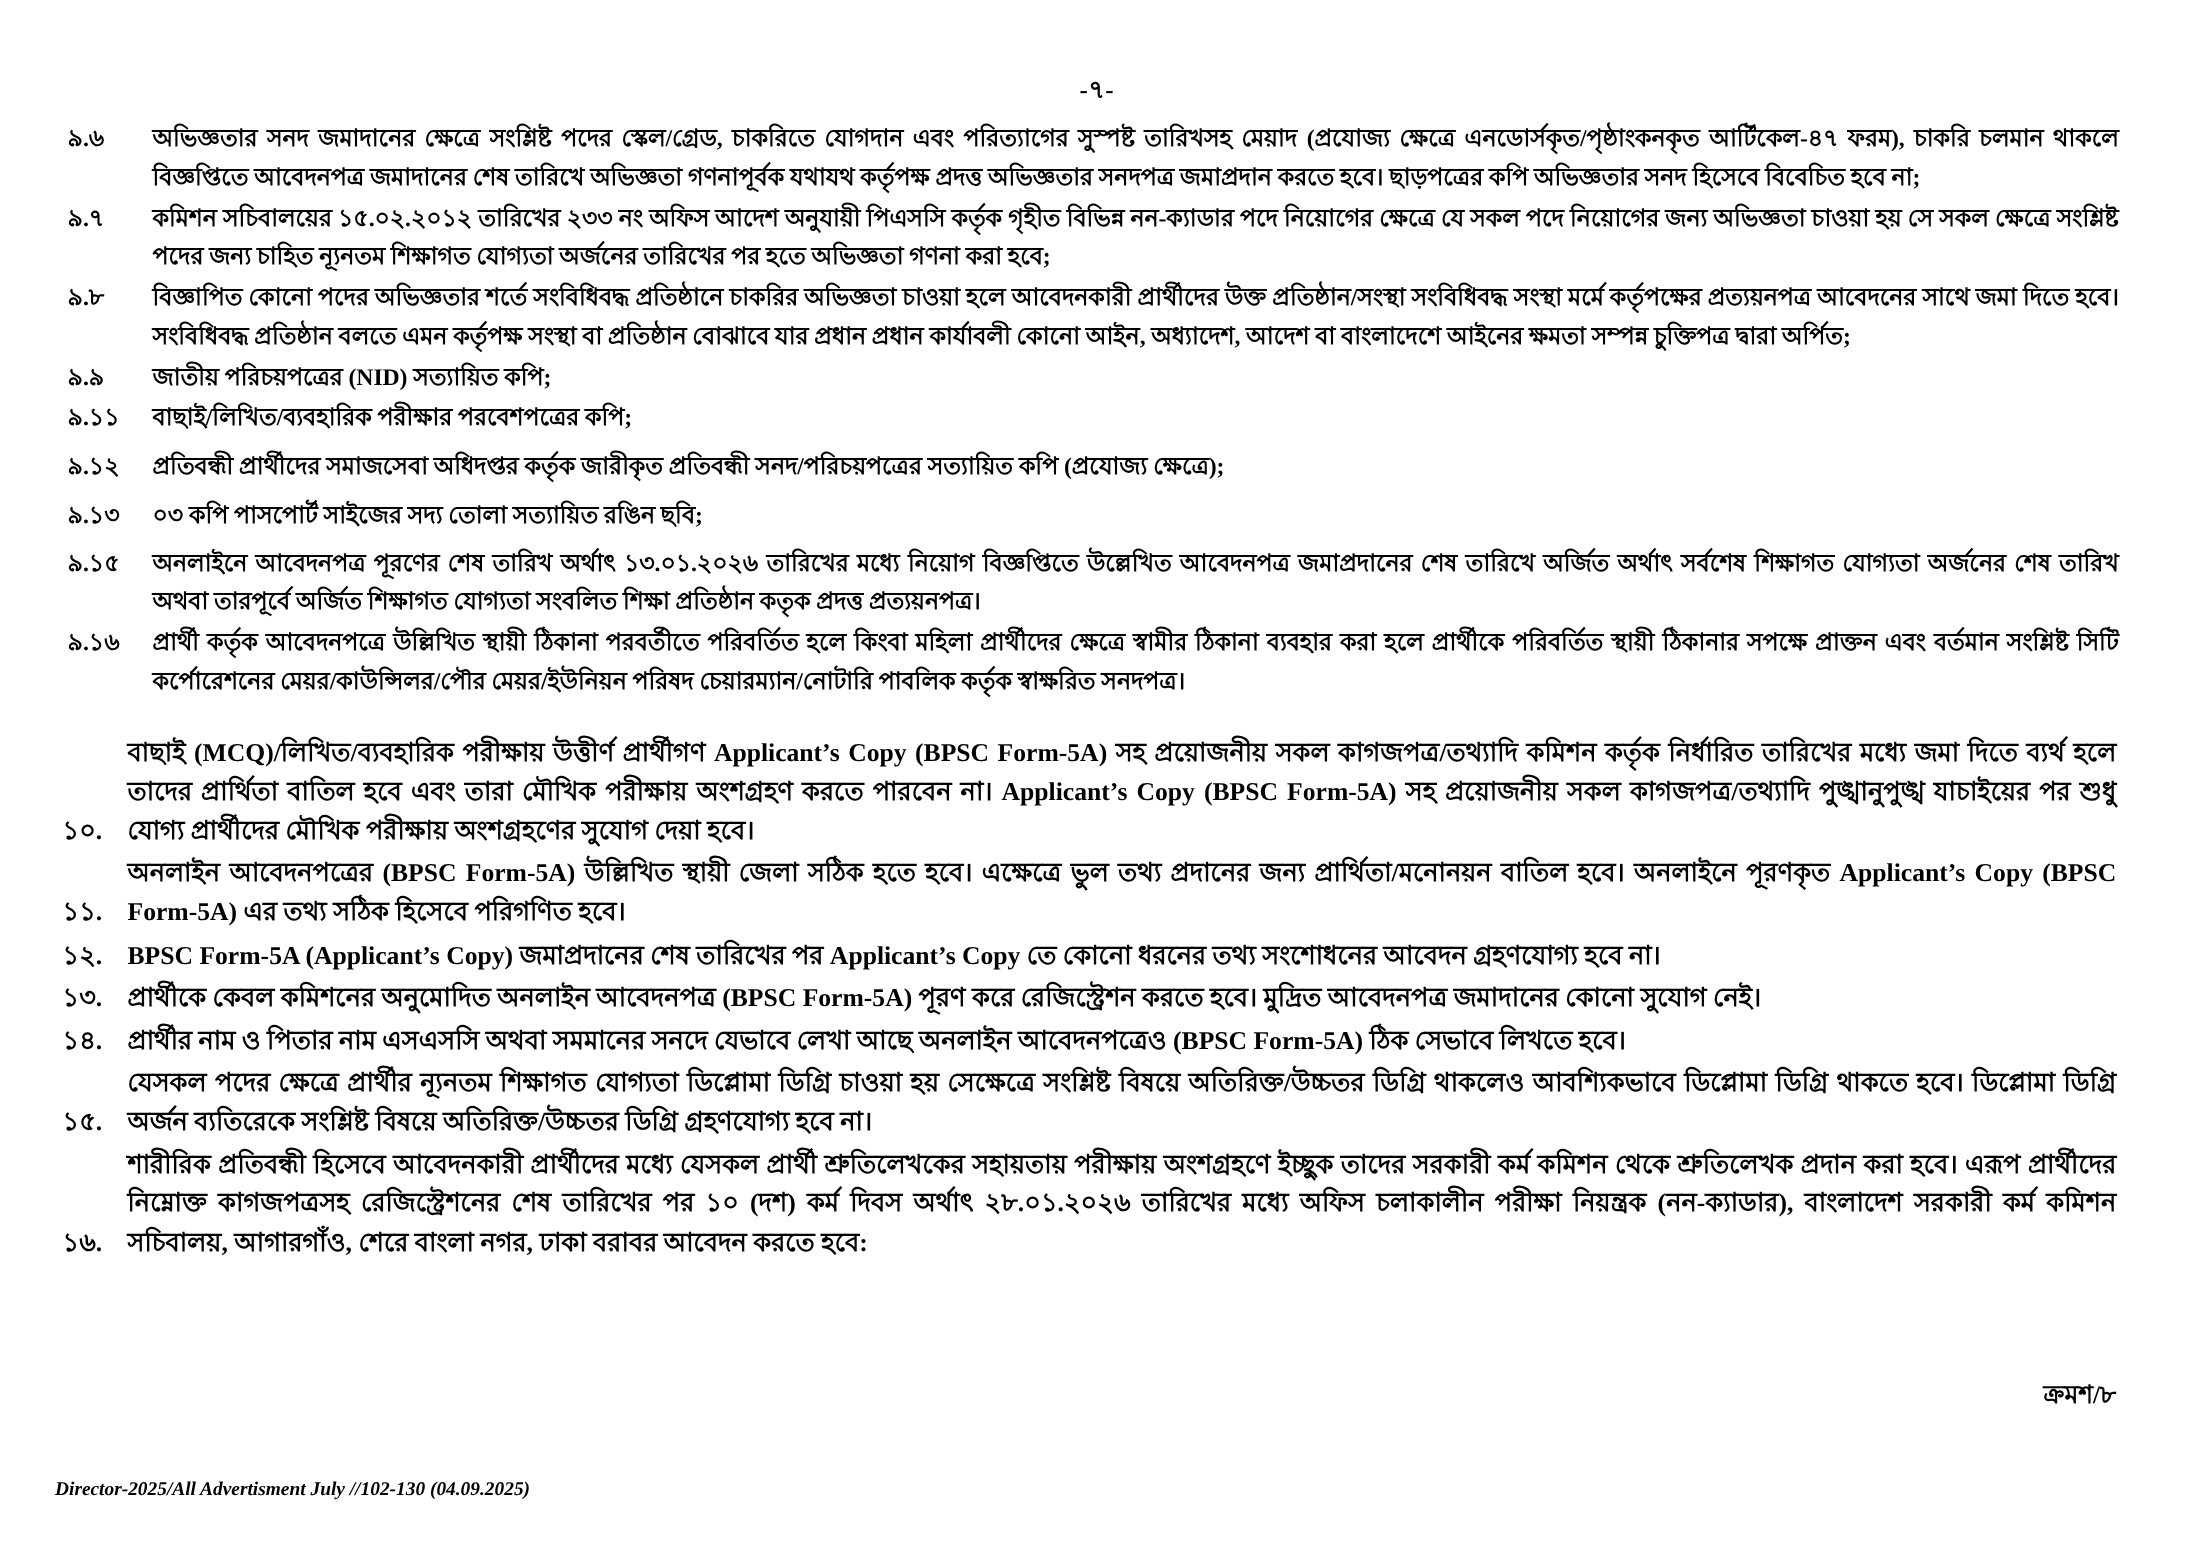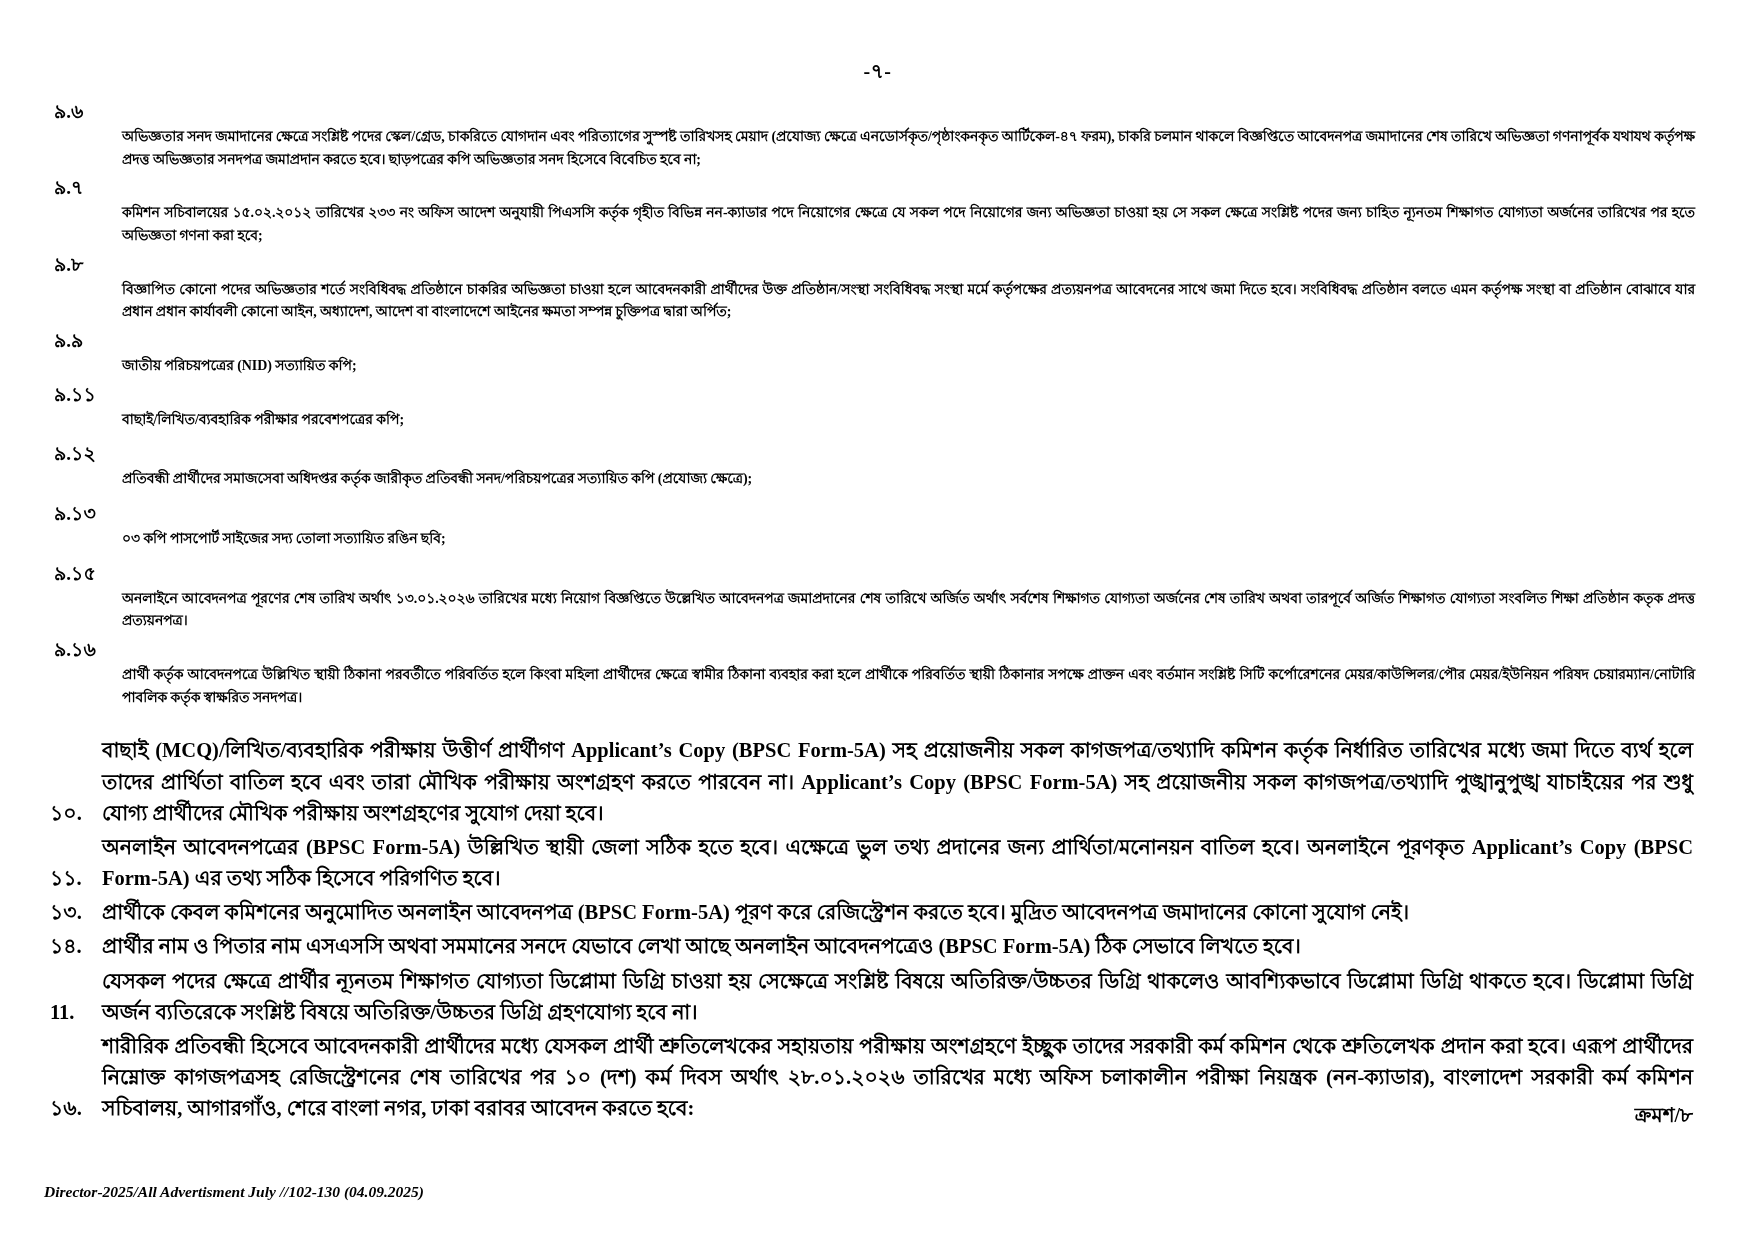"অভিজ্ঞতার সনদ জমাদানের ক্ষেত্রে" .sub-item .body { font-size: 14px -> 19px; margin-top: 29px -> none }
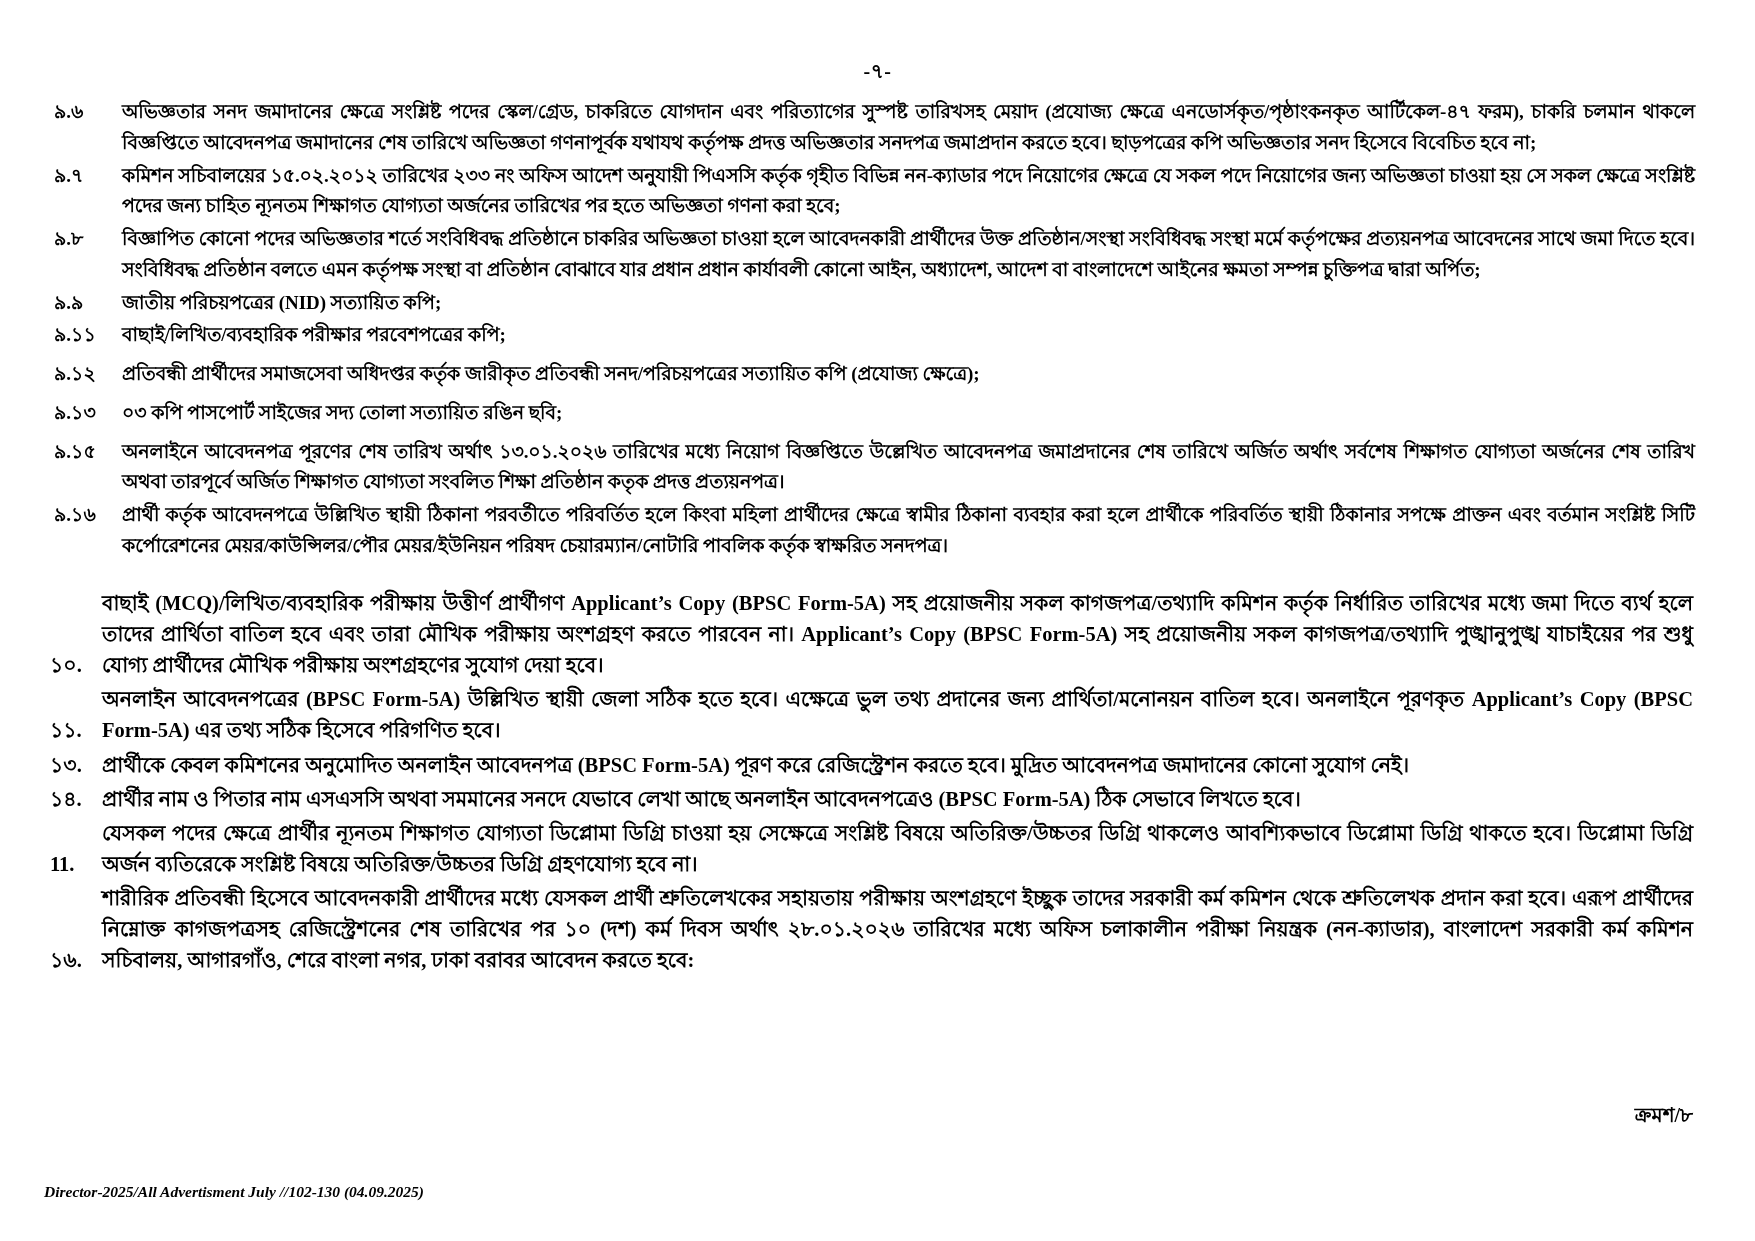"১২." div.main-item { html: none -> <div> <span>১২.</span> <span>BPSC Form-5A (Applicant’s Copy) জমাপ্রদানের শেষ তারিখের পর Applicant’s Copy তে কোনো ধরনের তথ্য সংশোধনের আবেদন গ্রহণযোগ্য হবে না।</span> </div> }
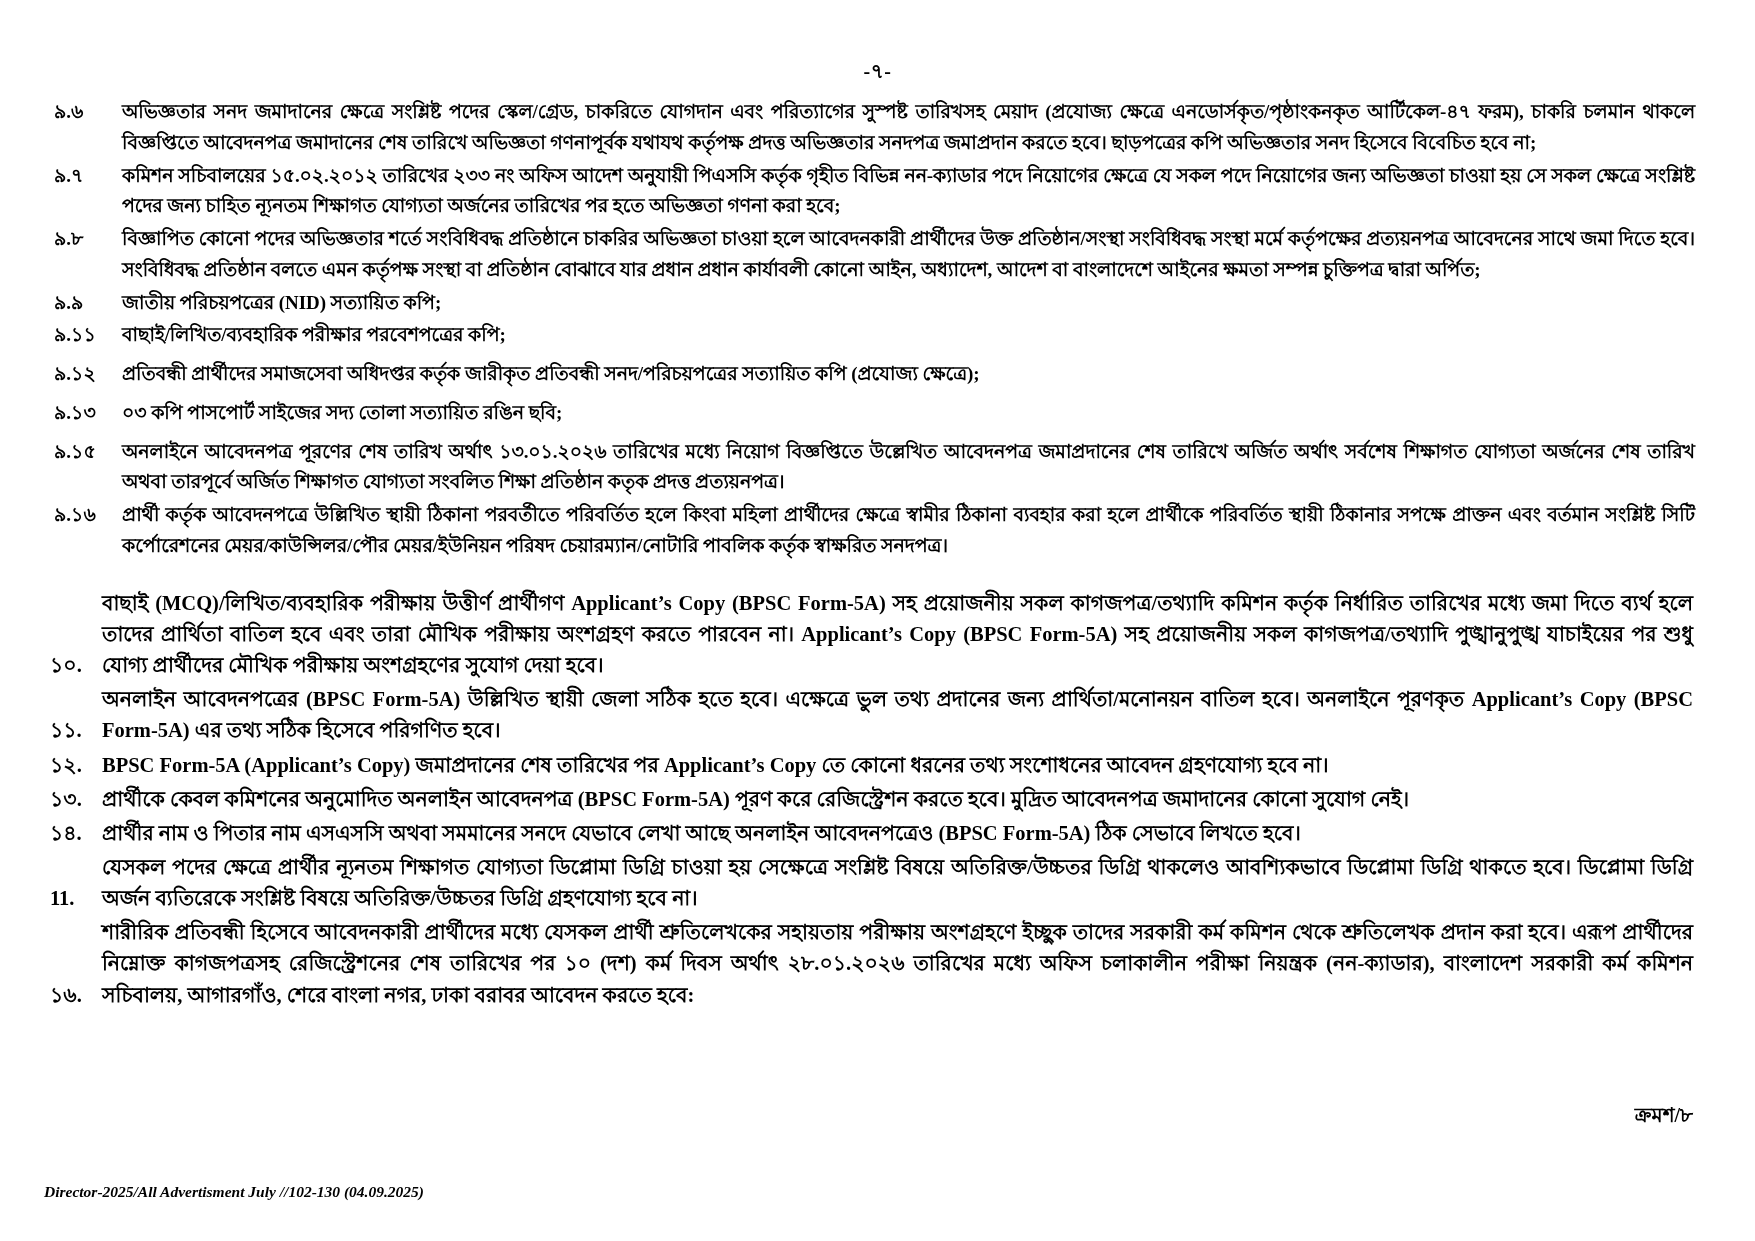"11." span.num { text: 11 -> ১৫ }
